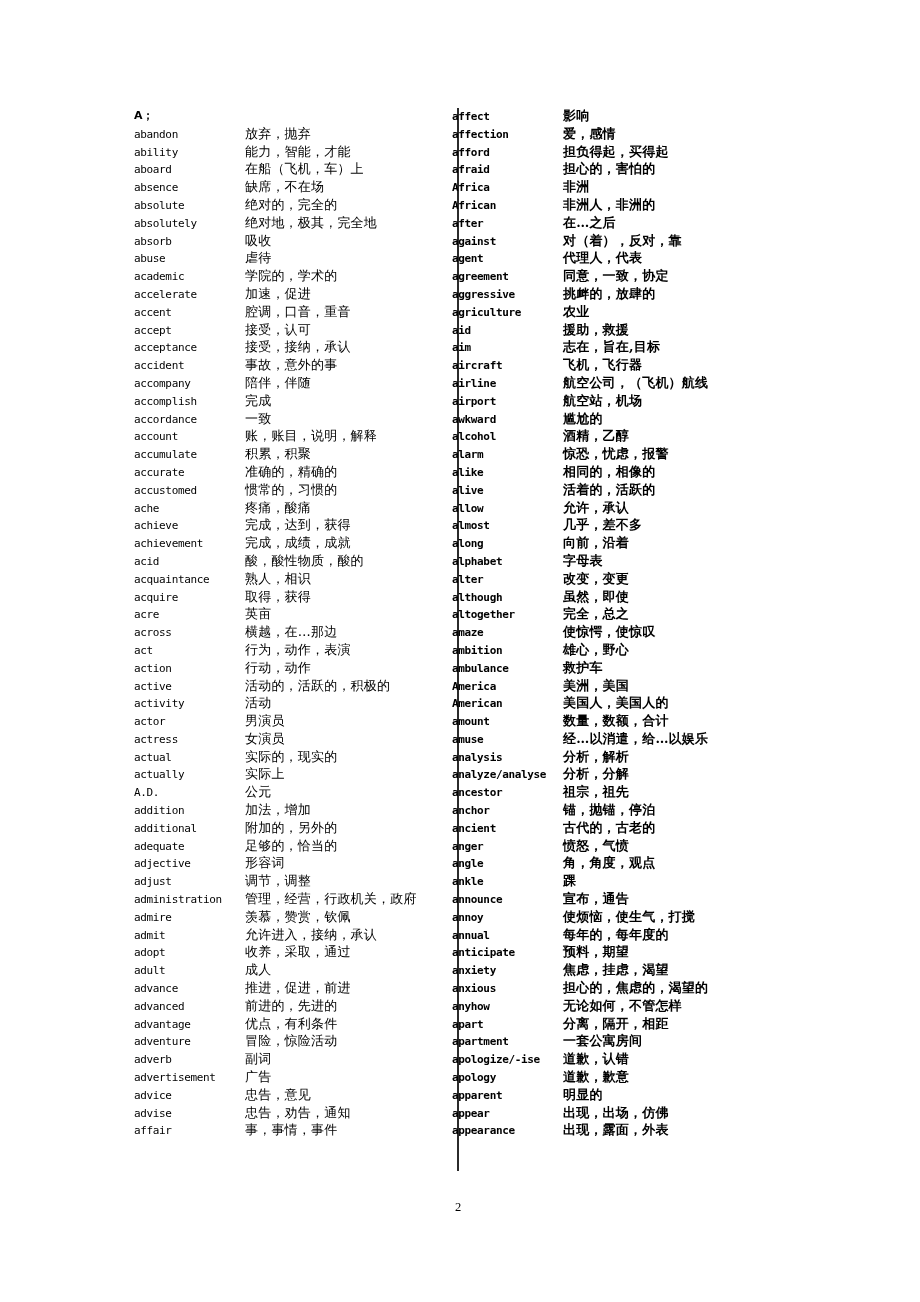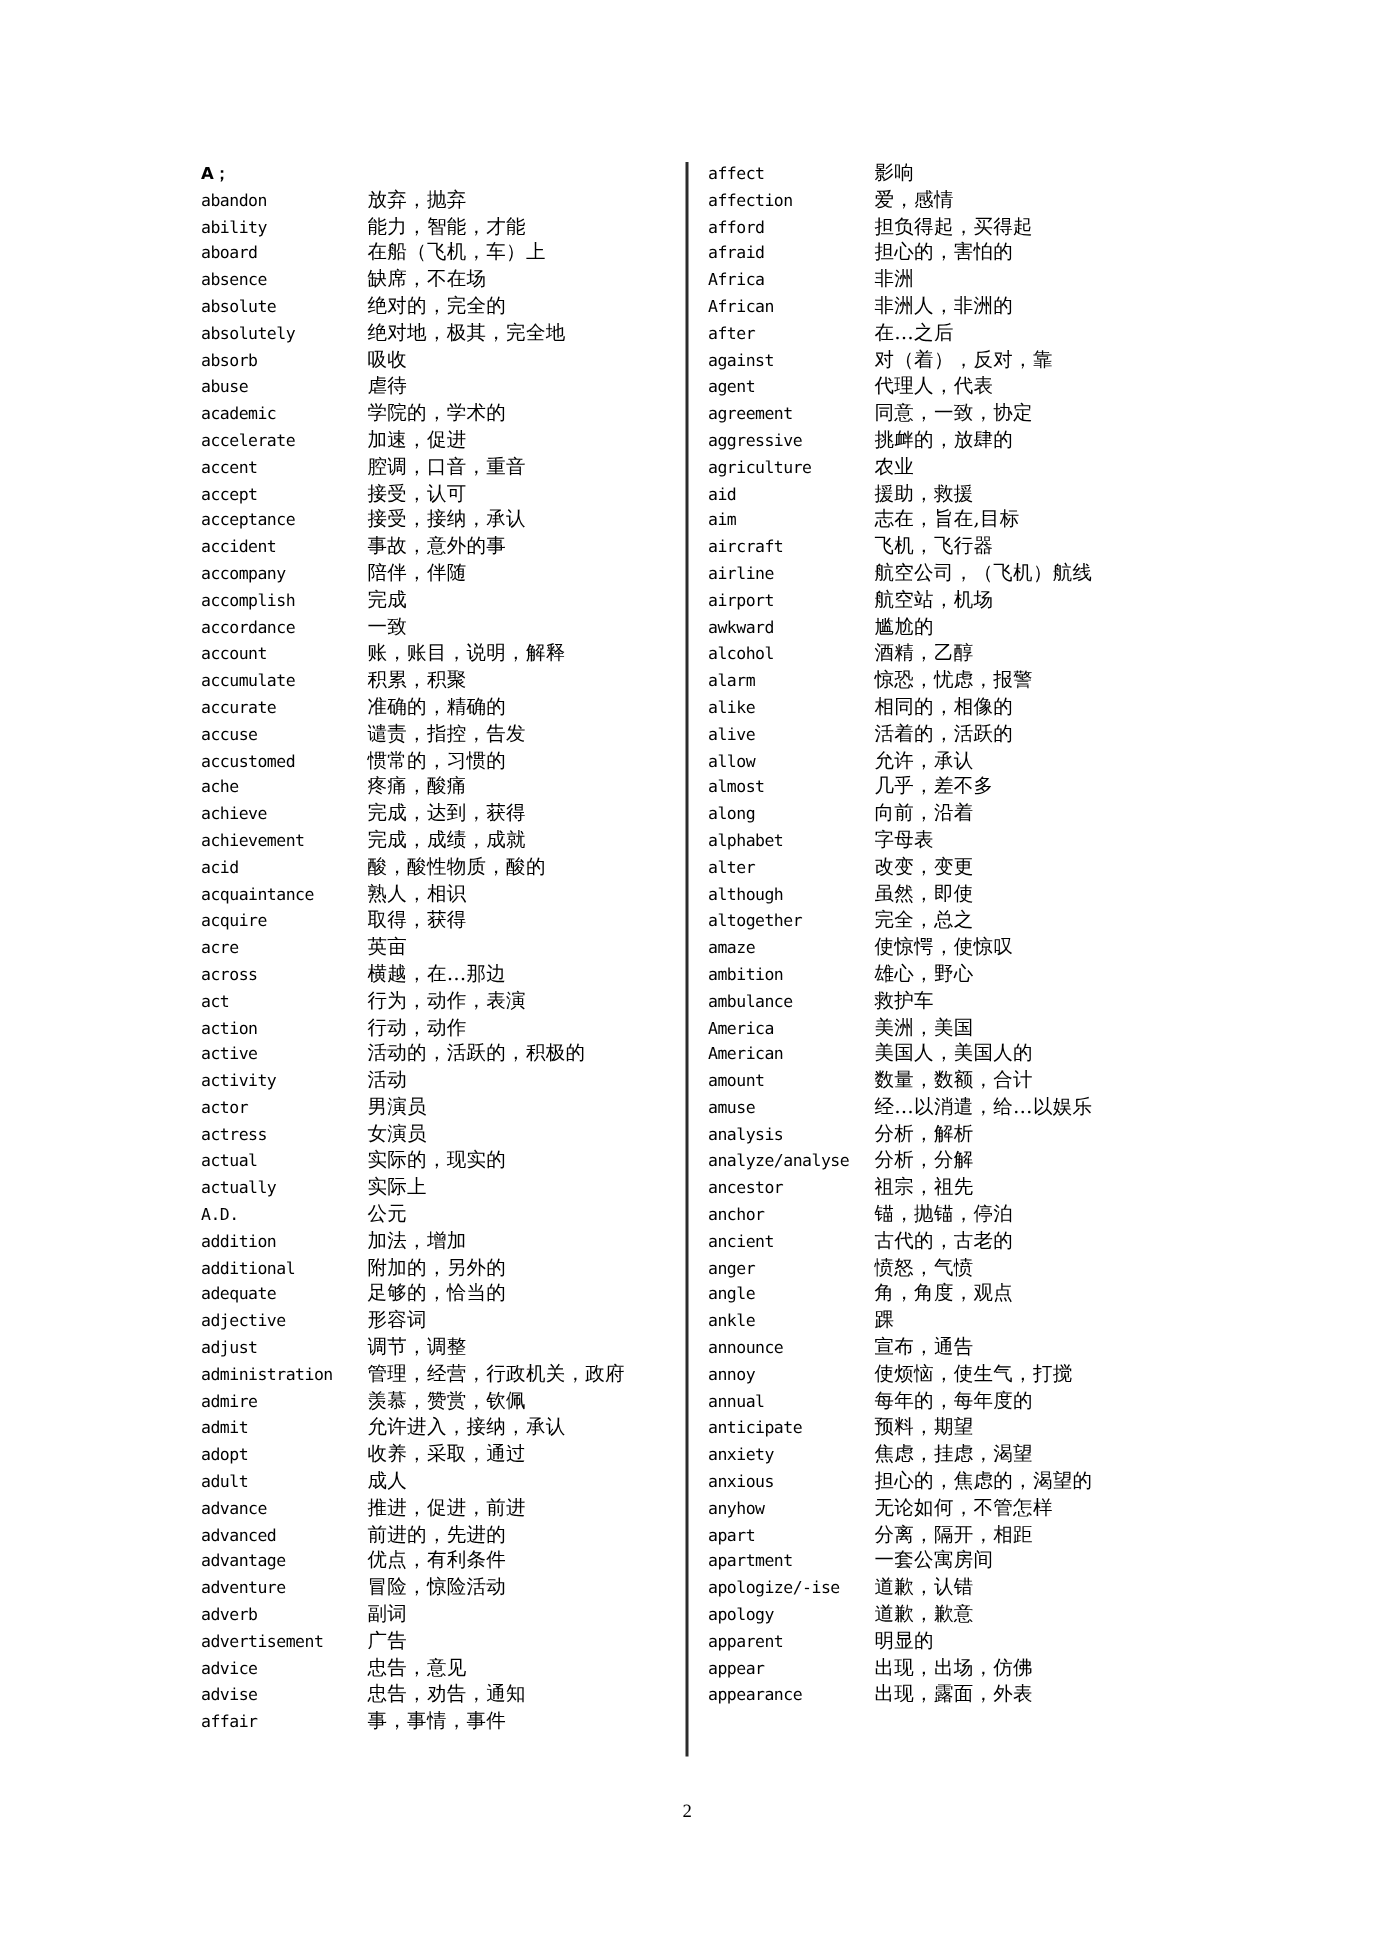"affect 影响" #col-right { font-weight: none -> bold; left: 472px -> 452px }
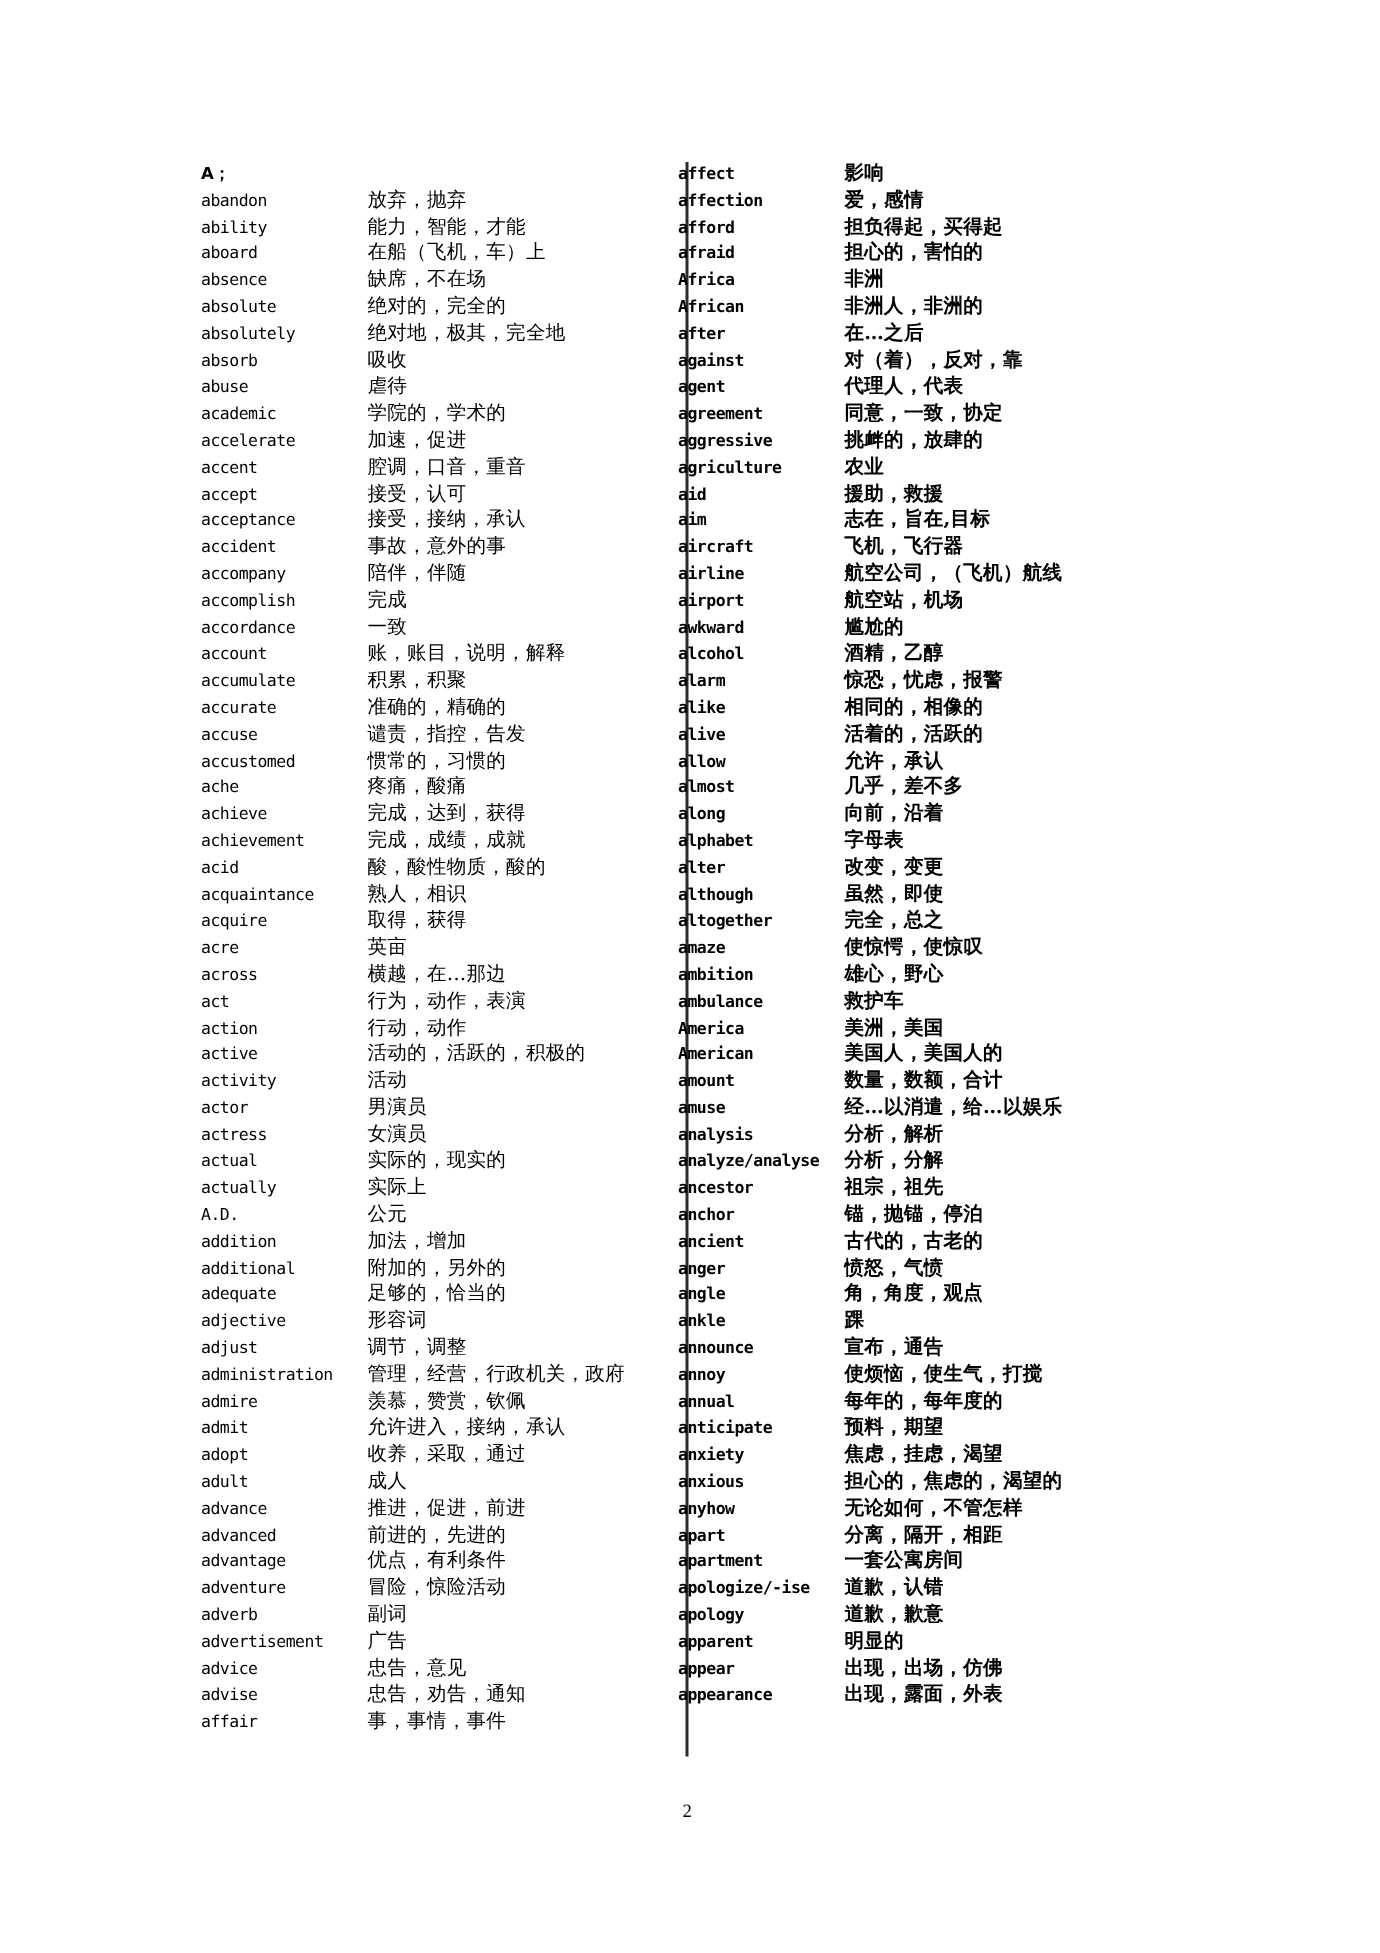"accuse 谴责，指控，告发" div.entry { html: <div><span>accuse</span><span>谴责，指控，告发</span></div> -> none }
